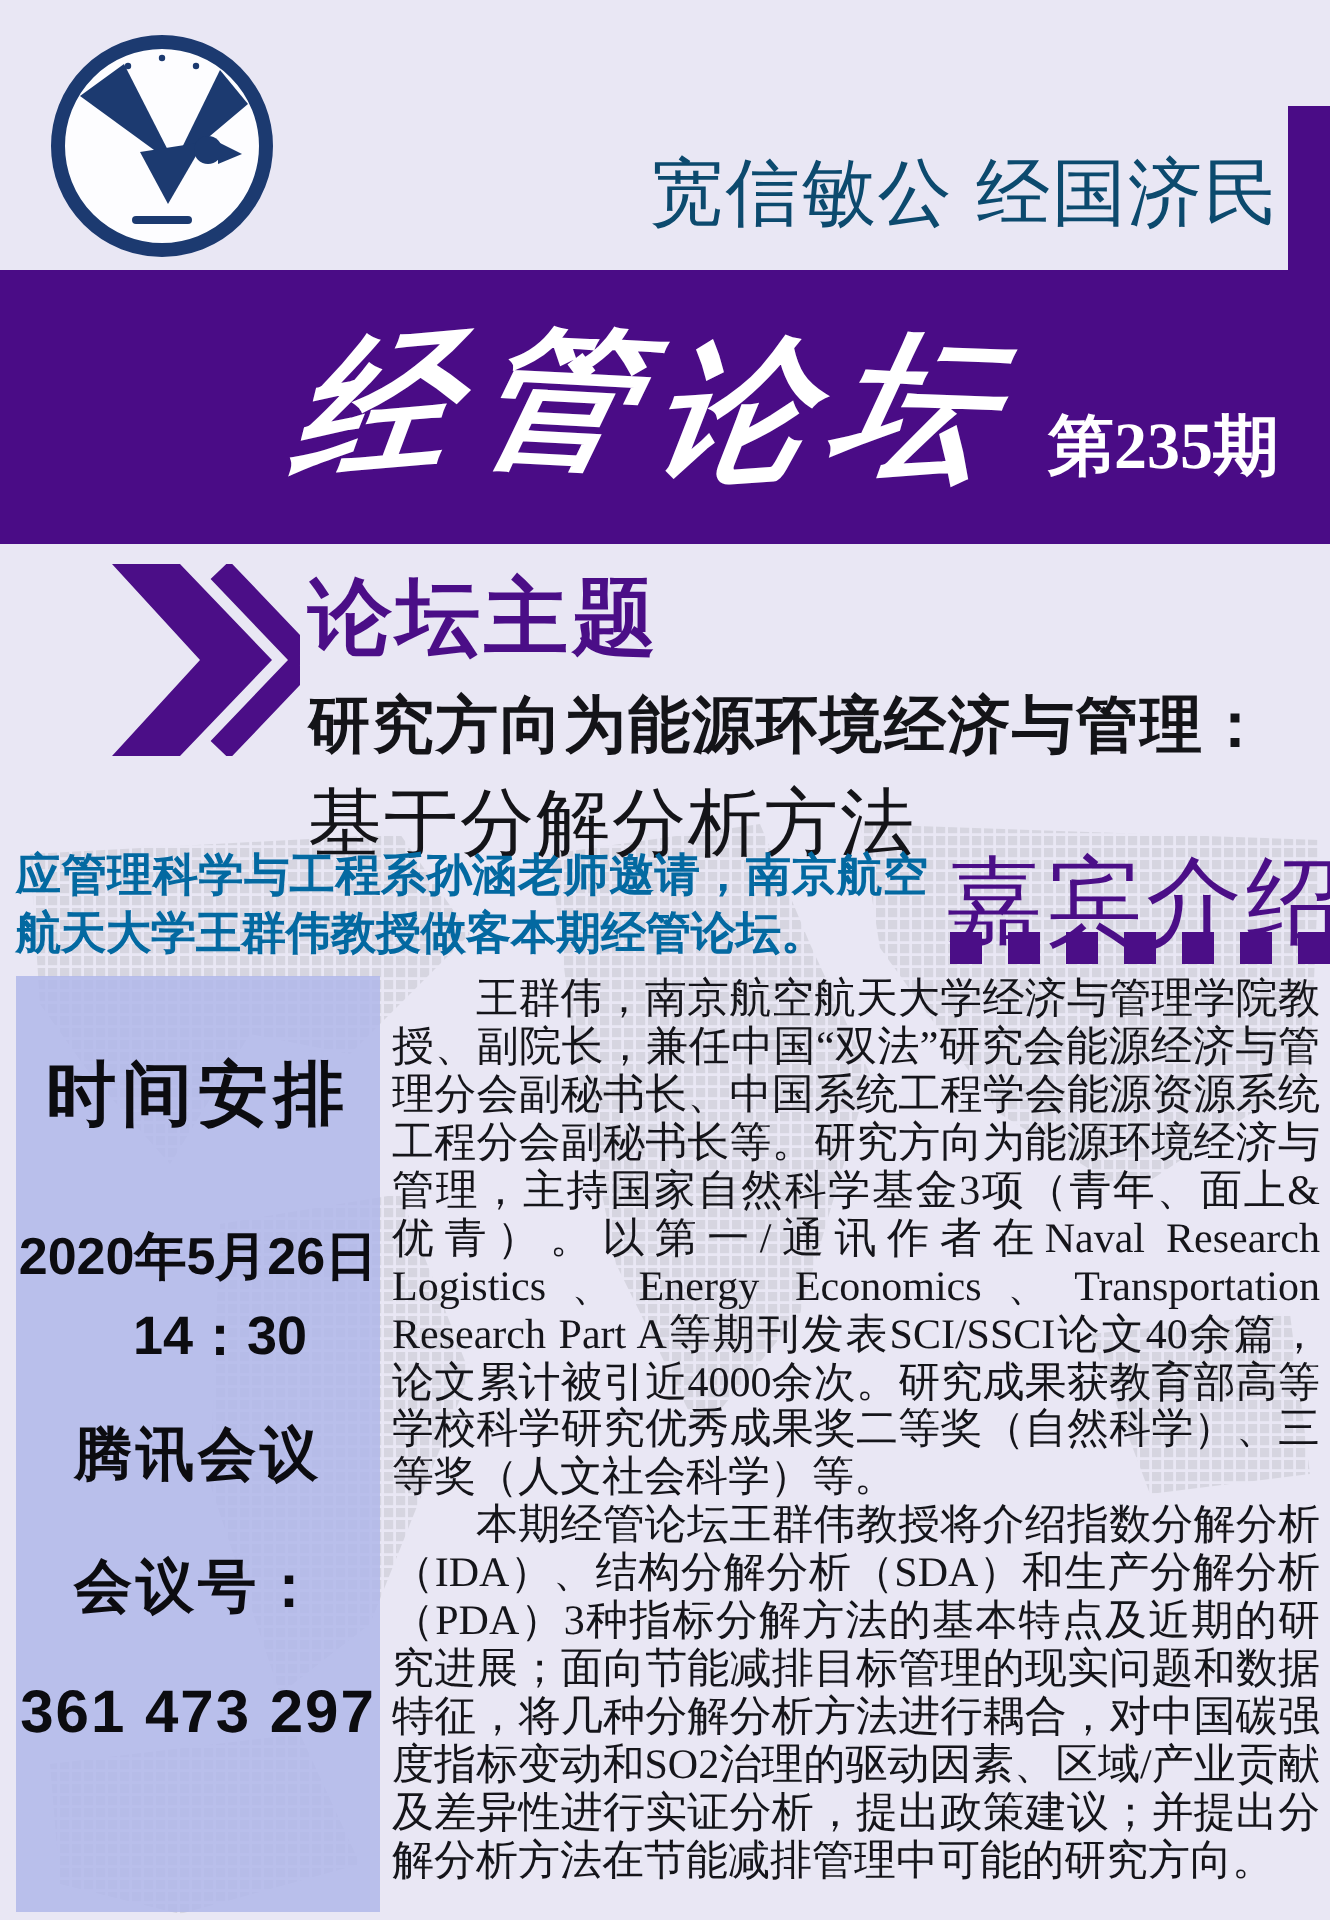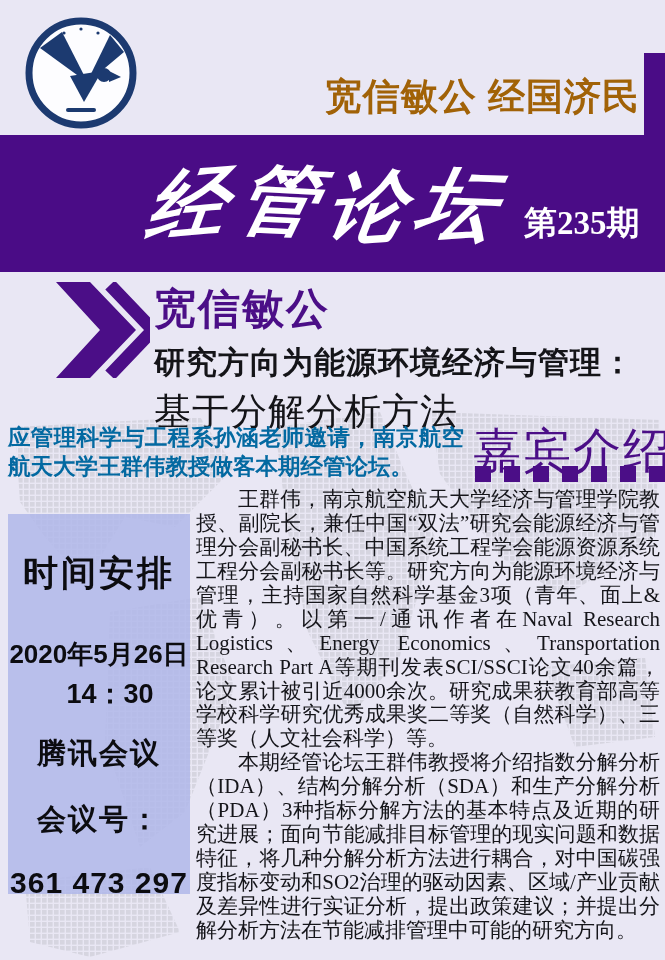"宽信敏公 经国济民" .motto { color: #a16207 -> #0c4a6e; font-weight: bold -> normal }
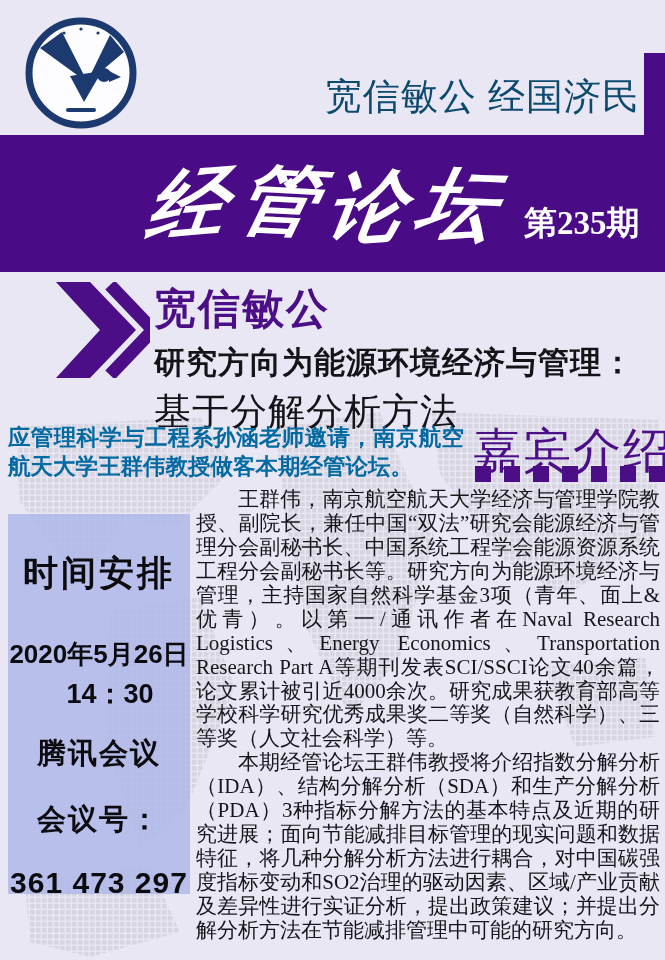"宽信敏公" div.topic-label { text: 宽信敏公 -> 论坛主题 }
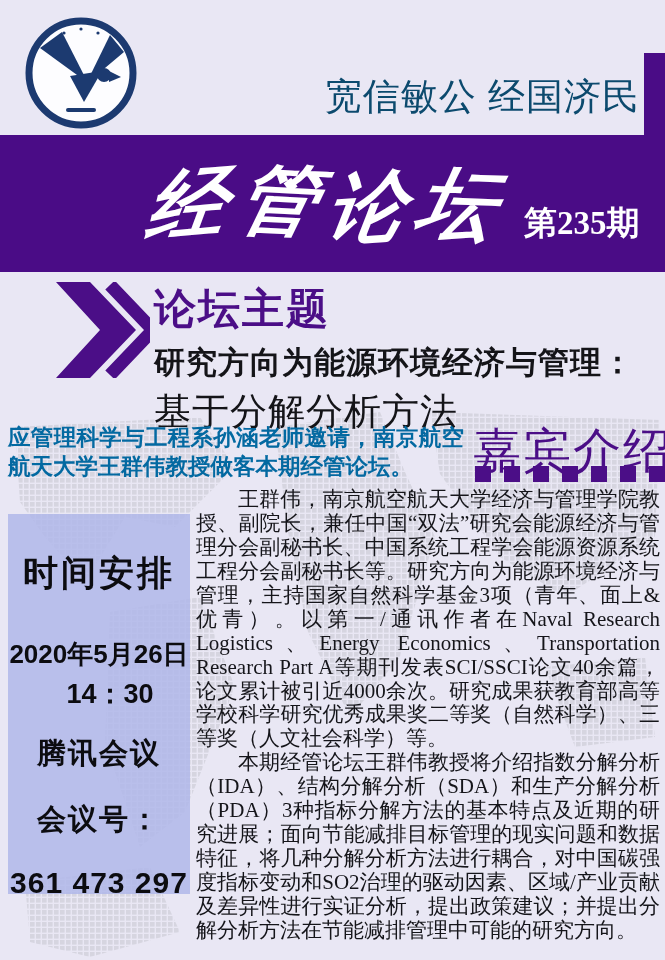"时间安排" .sidebar { height: 380px -> 468px; top: 514px -> 488px }
